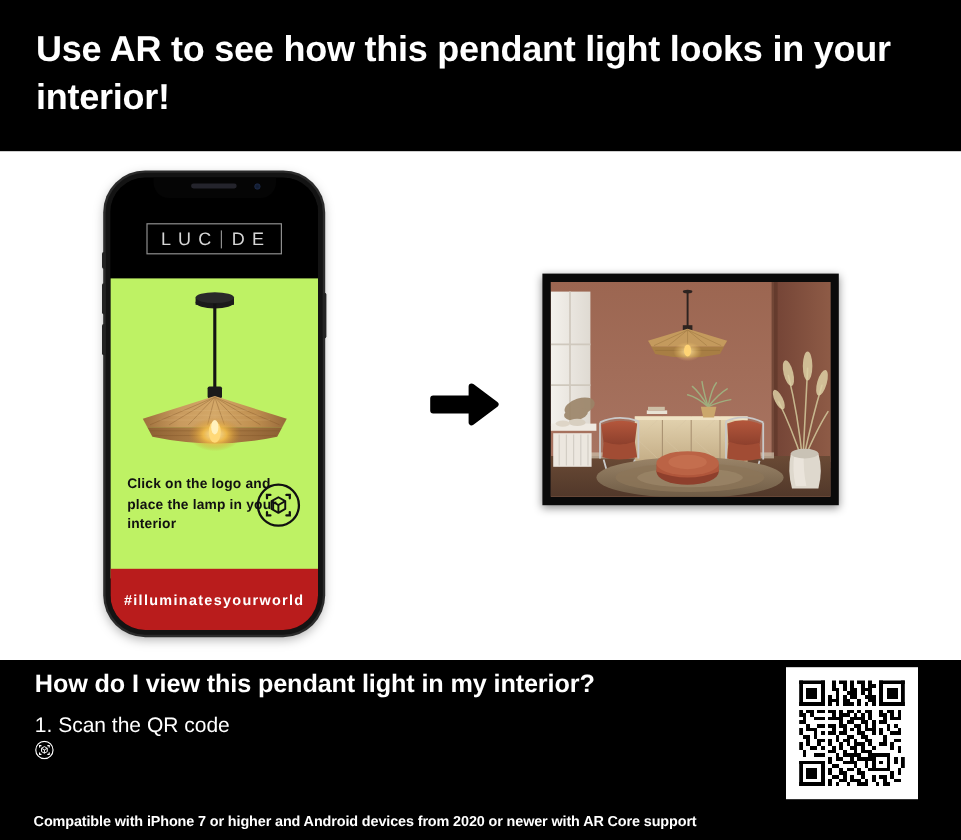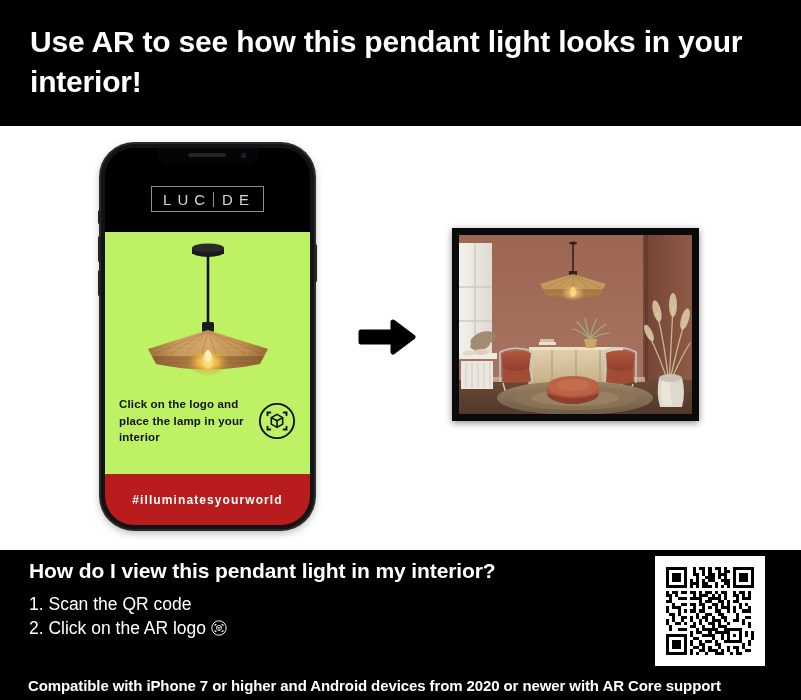"LUC" .phone { margin-left: 13px -> none; width: 213px -> 181px }
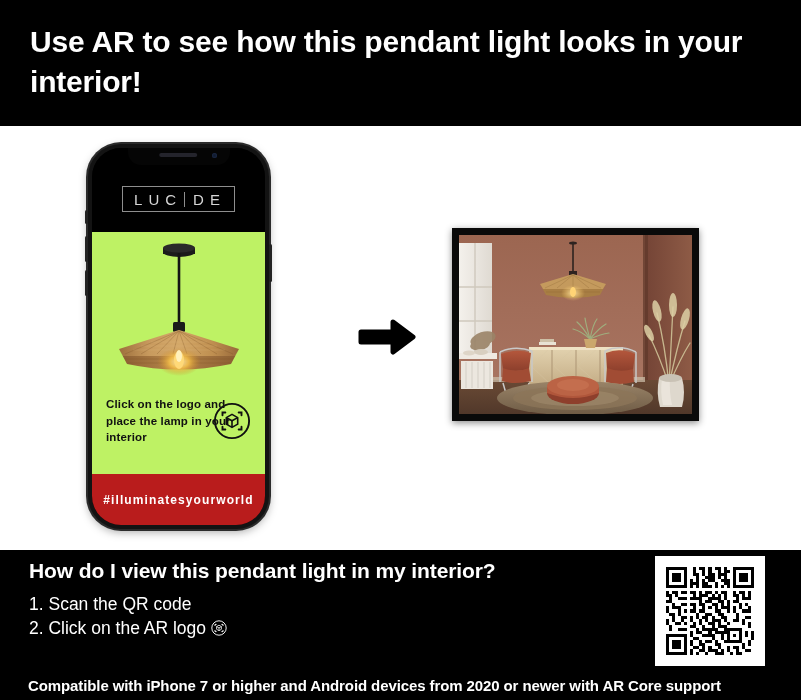"2. Click on the AR" span { html: <span>2. Click on the AR logo</span> -> none }
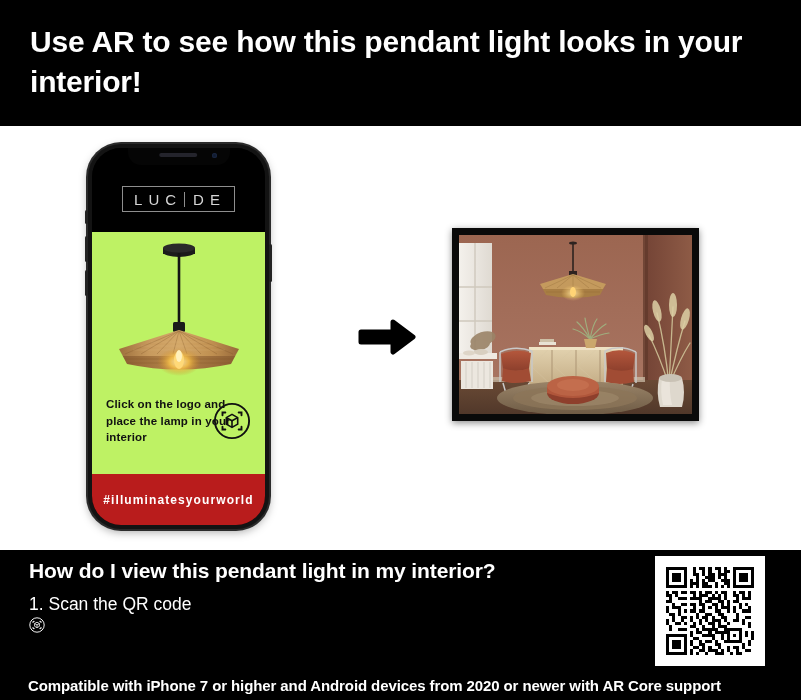"Compatible with iPhone 7 or" .footnote { font-size: 15px -> 12px }
